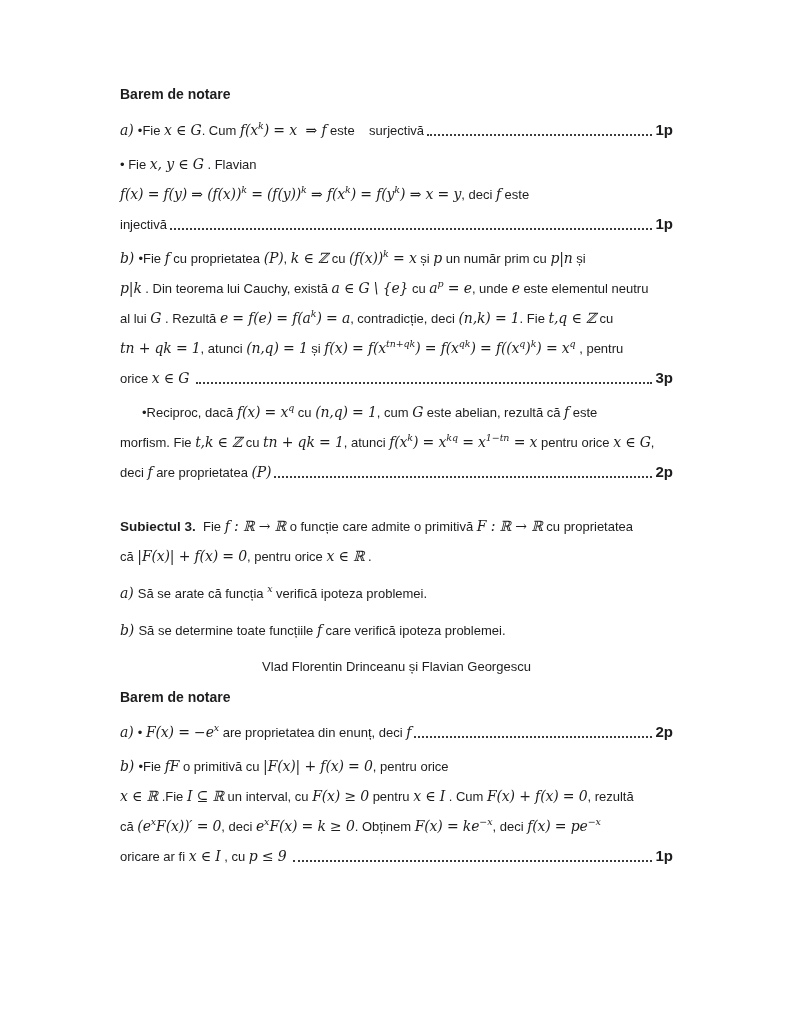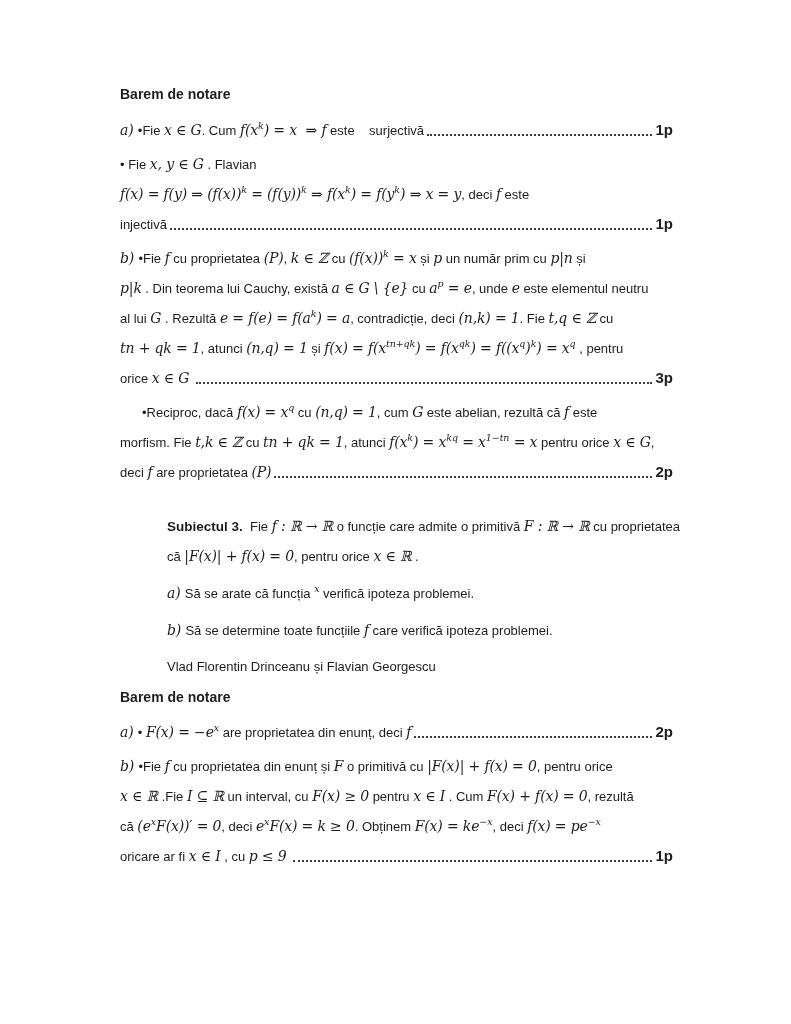"Subiectul 3." .section-subiect-3 .para { margin-left: 47px -> none }
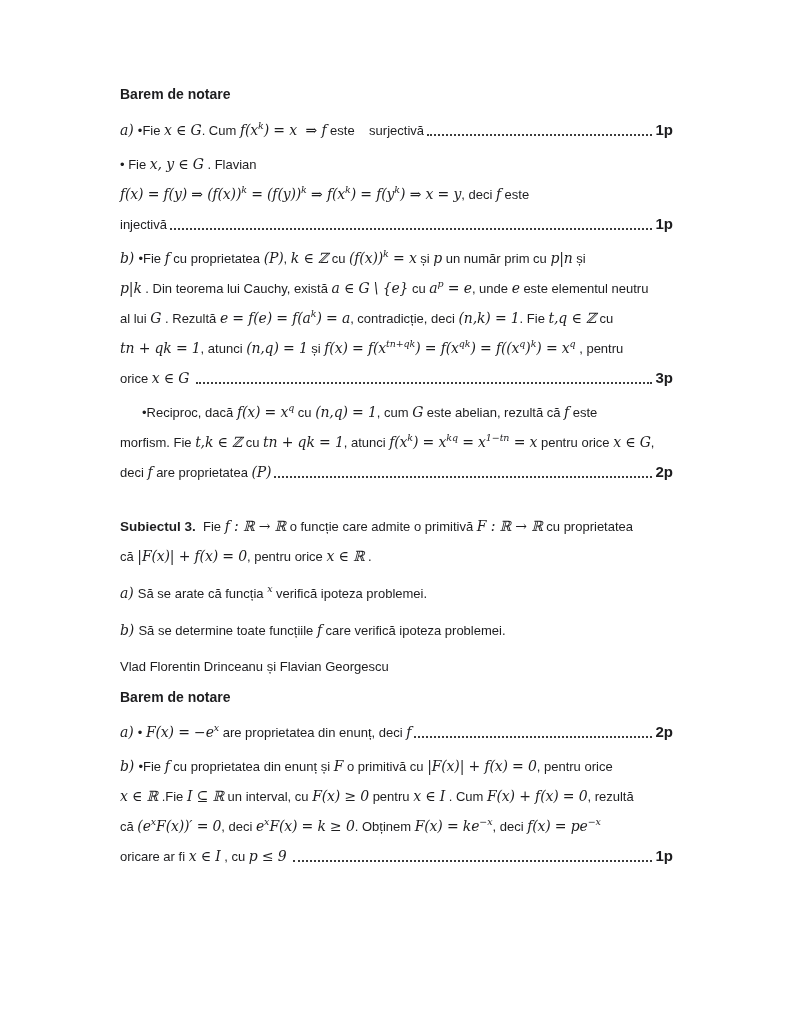"Vlad Florentin Drinceanu și Flavian" .line.align-right { justify-content: flex-start -> center }
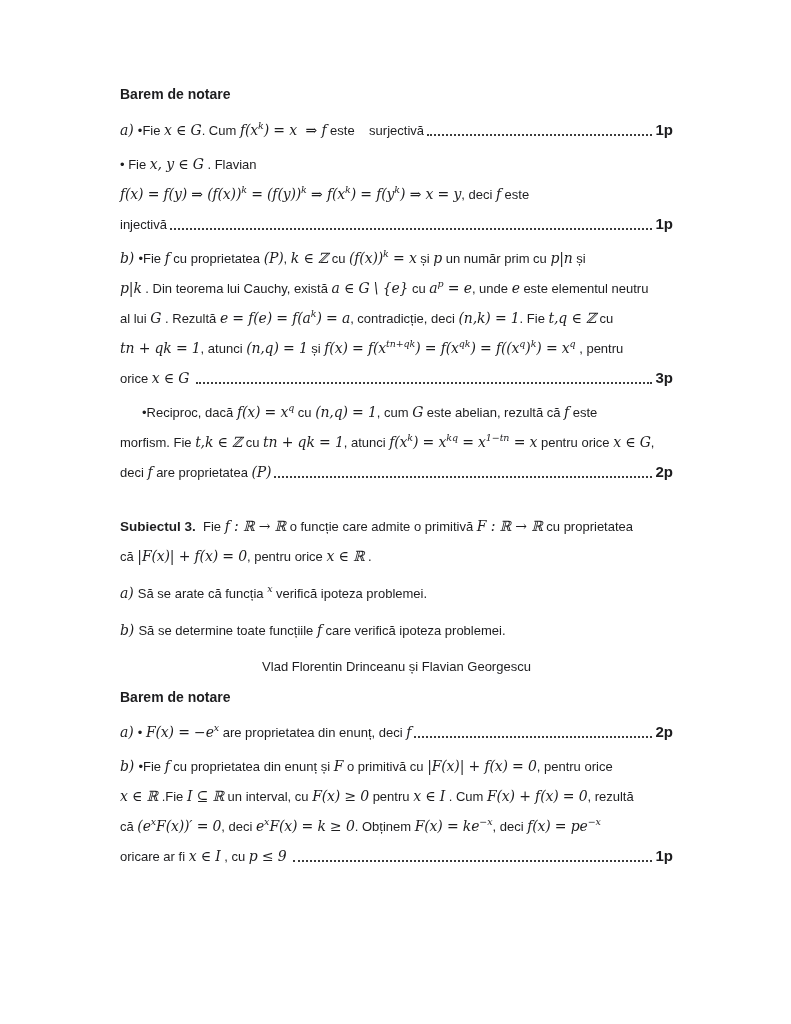"cu proprietatea din enunț și" span.seg-t { html: <span> cu proprietatea din enunț și </span> -> none }
